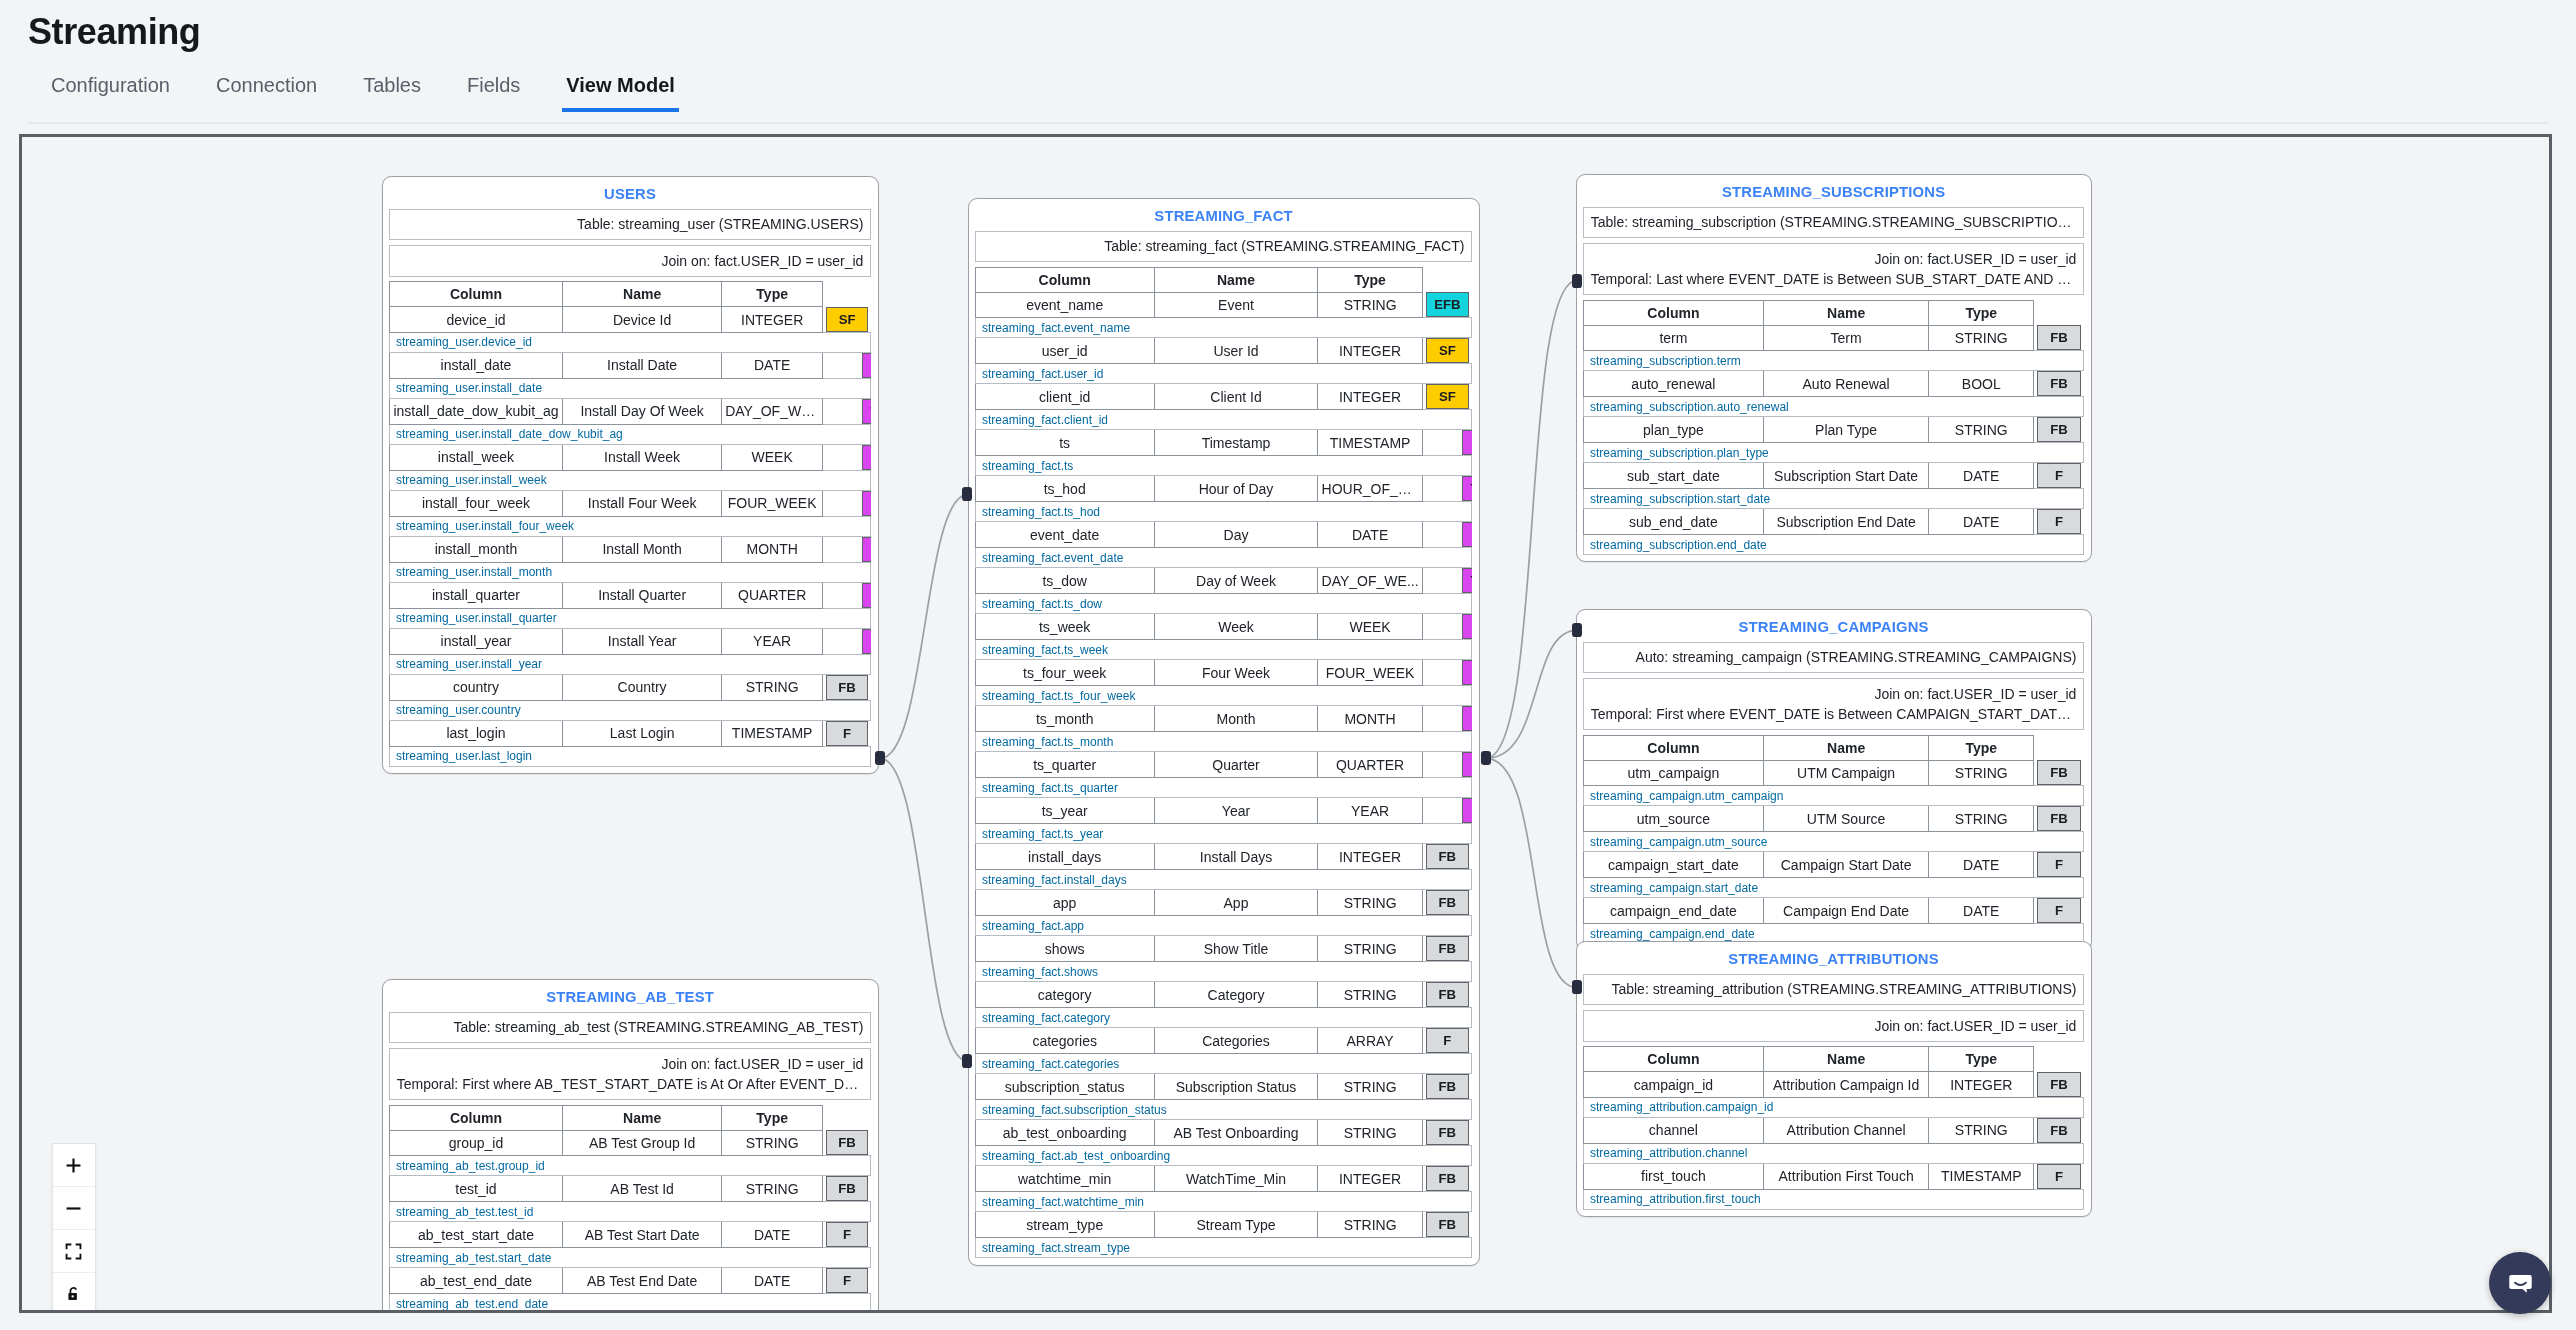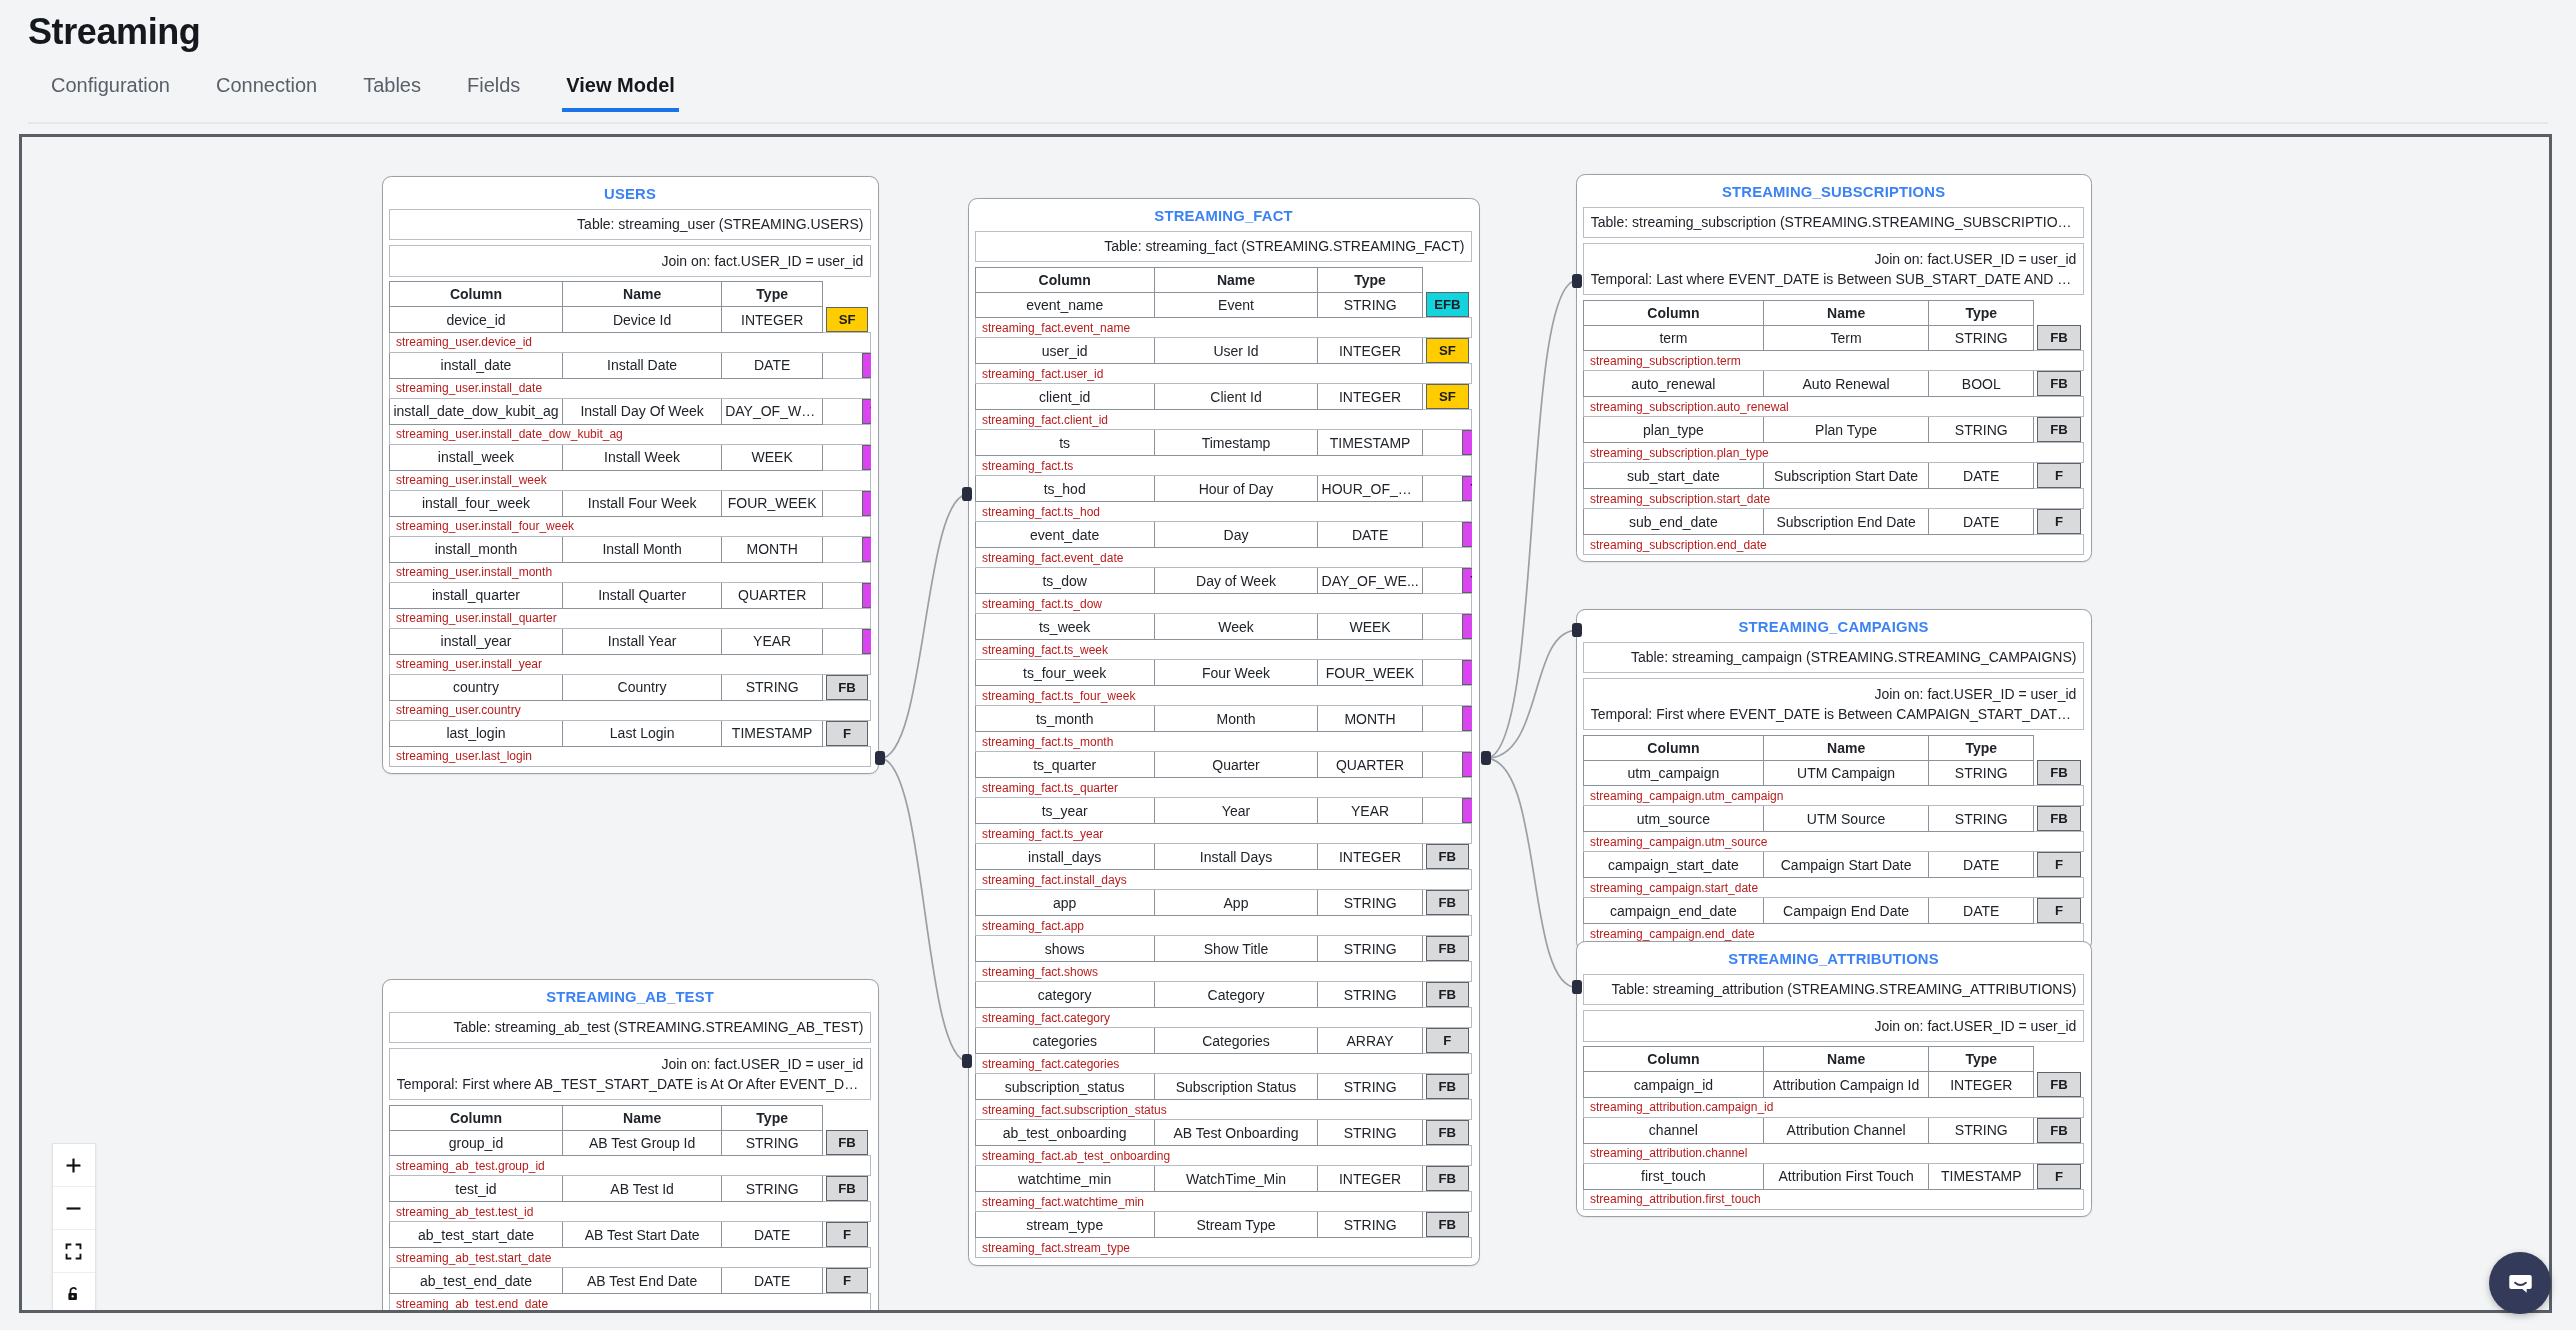"streaming_fact.event_name" tr.sub td { color: #b91c1c -> #0369a1 }
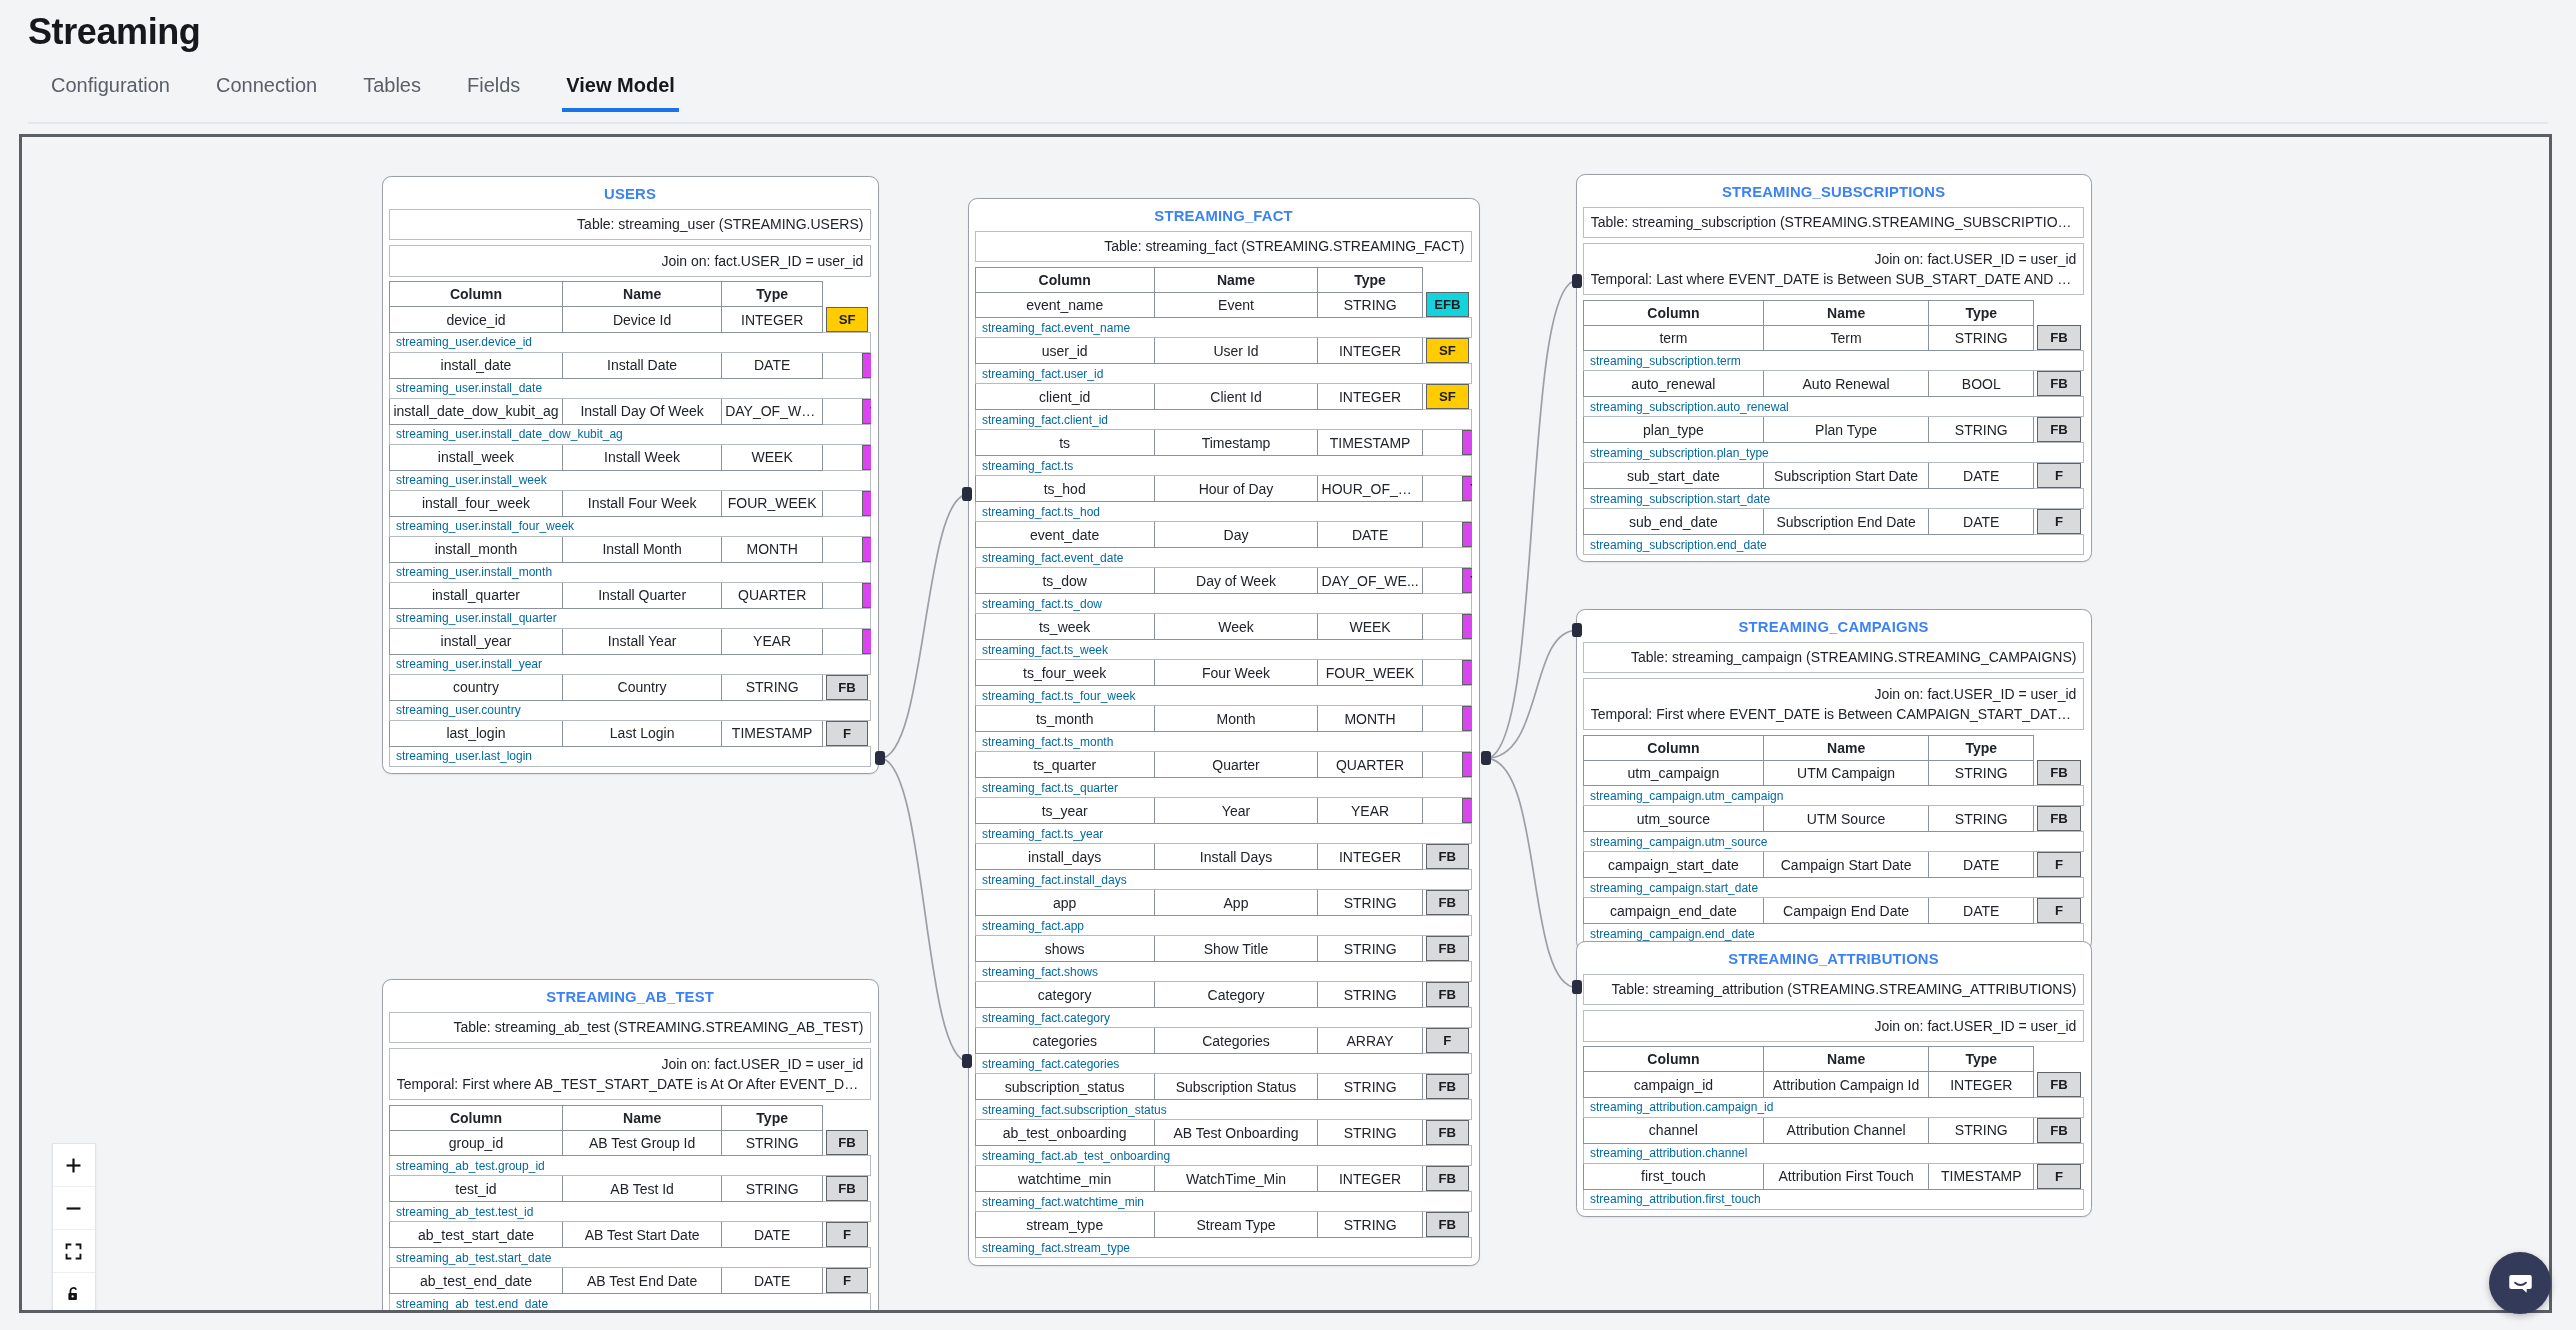"Table: streaming_campaign" span.ml { text: Table -> Auto }
